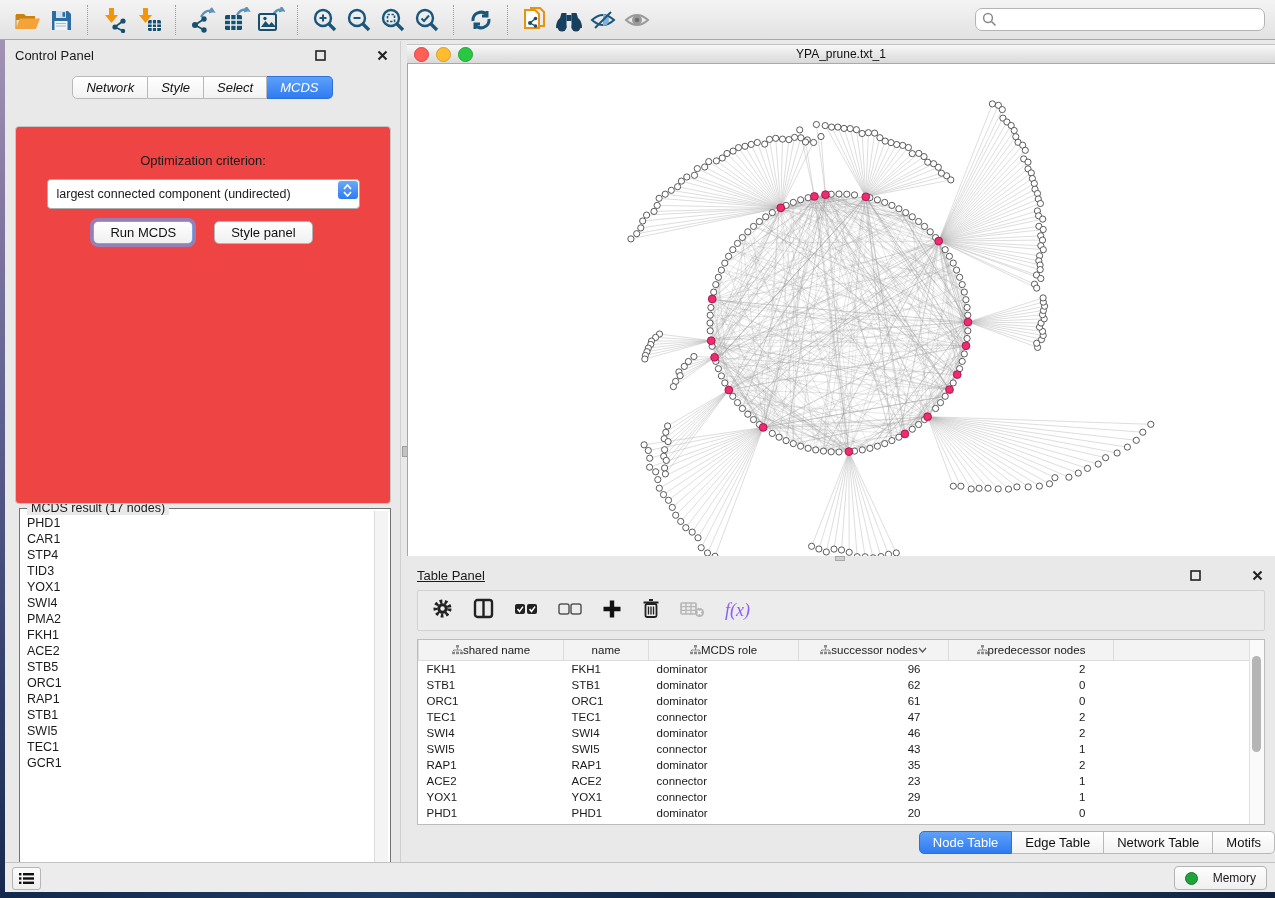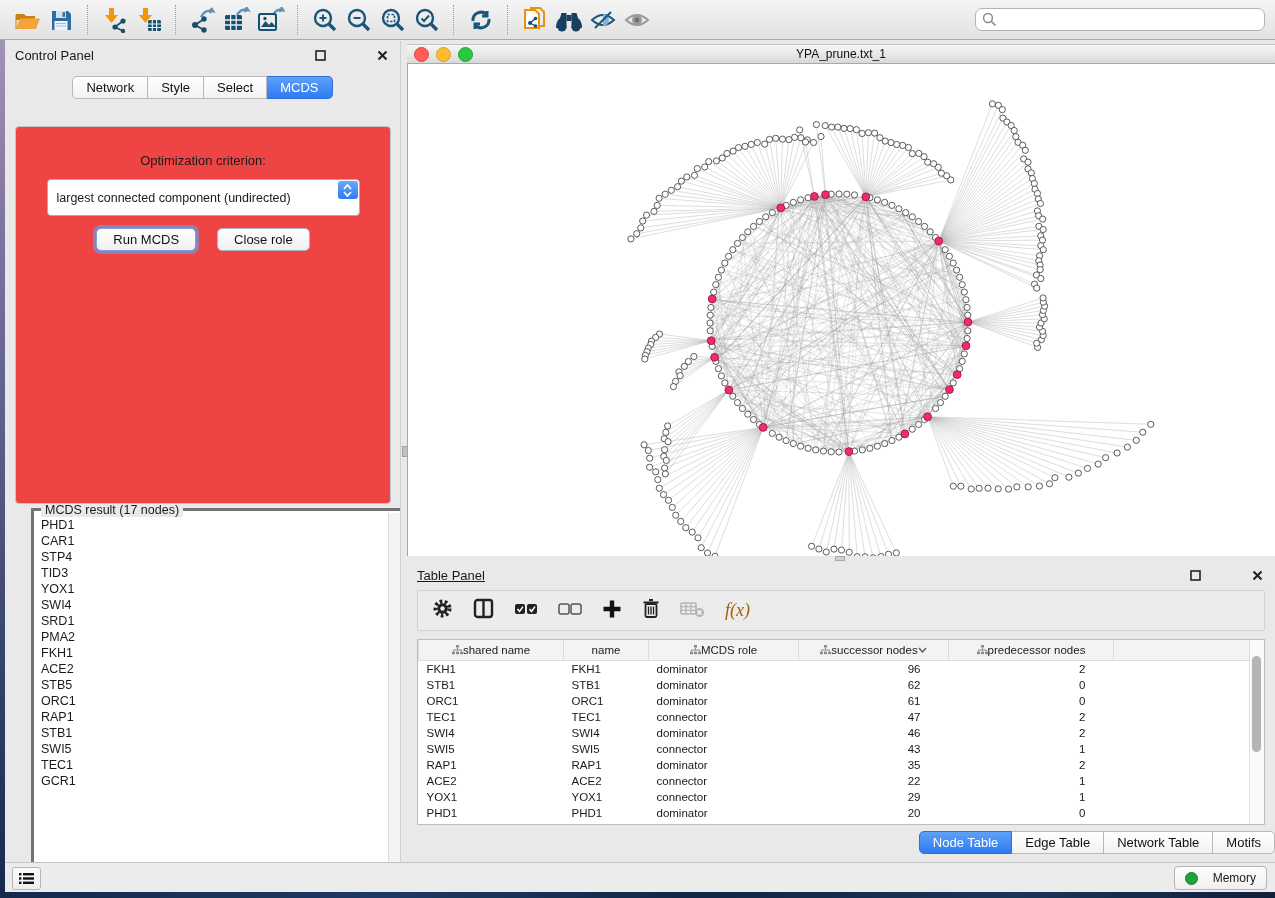"Network" #cp-tabarea { font-style: none -> italic }
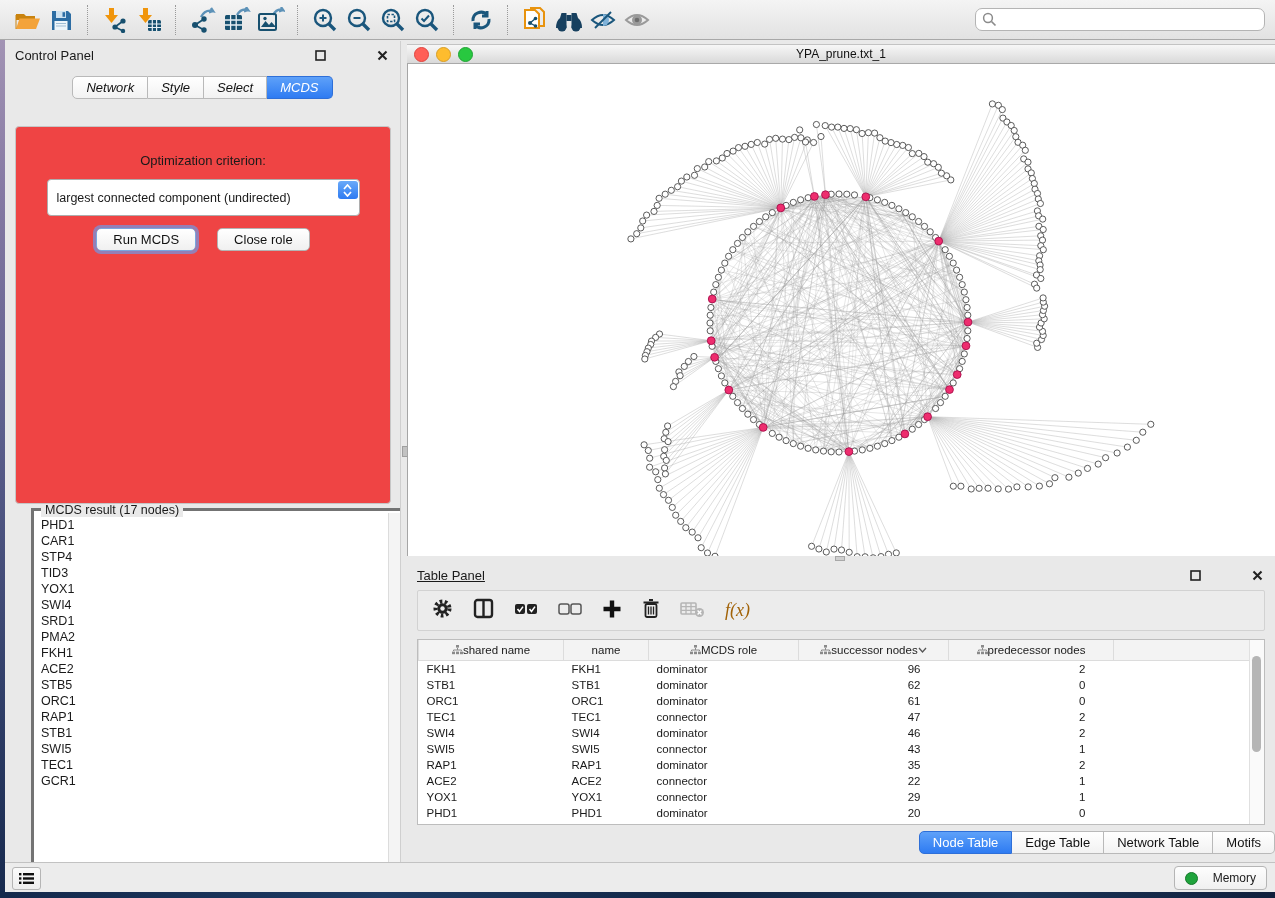"largest connected component (undirected)" #criterion { height: 37px -> 30px }
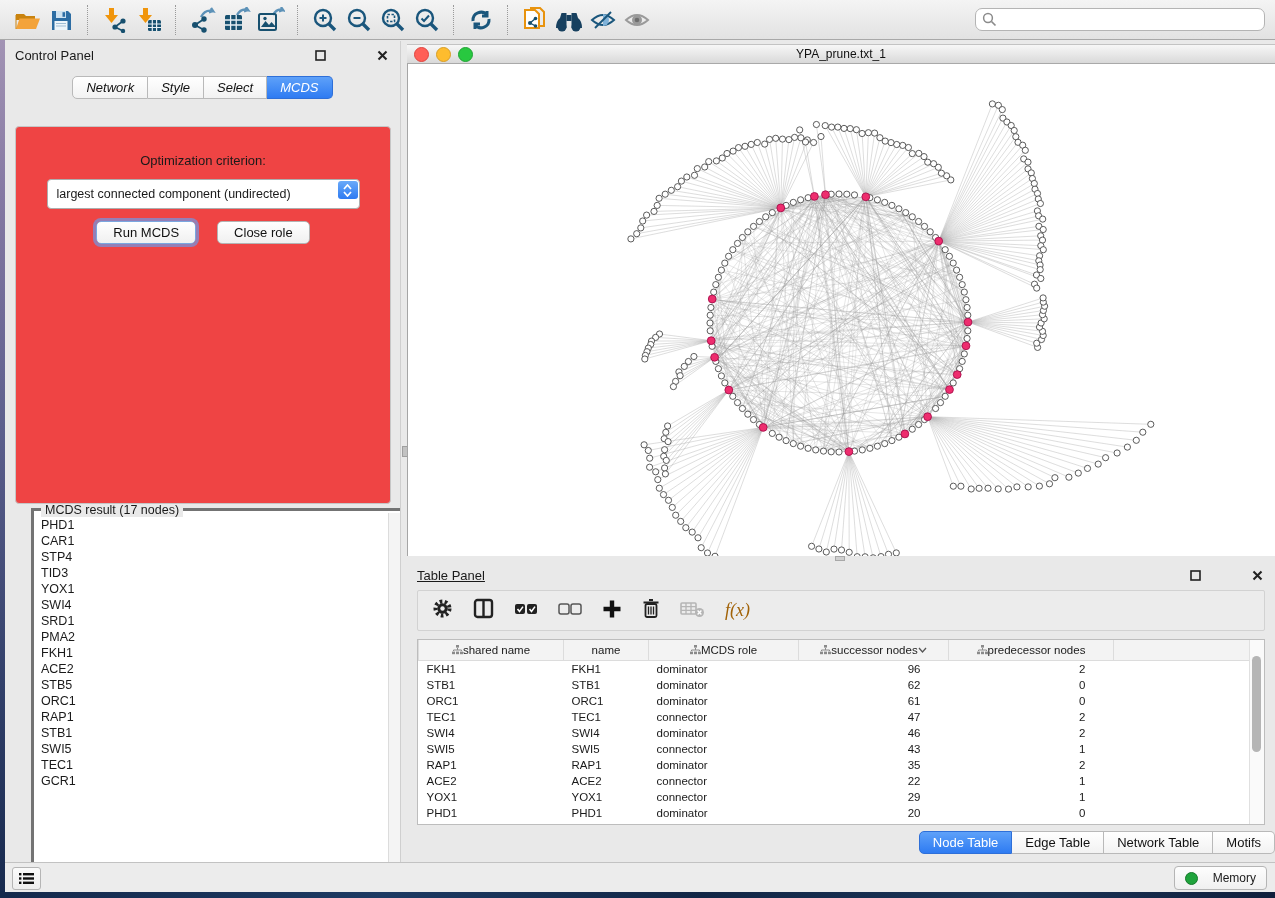"Close role" button.mac-btn { text: Close role -> Style panel }
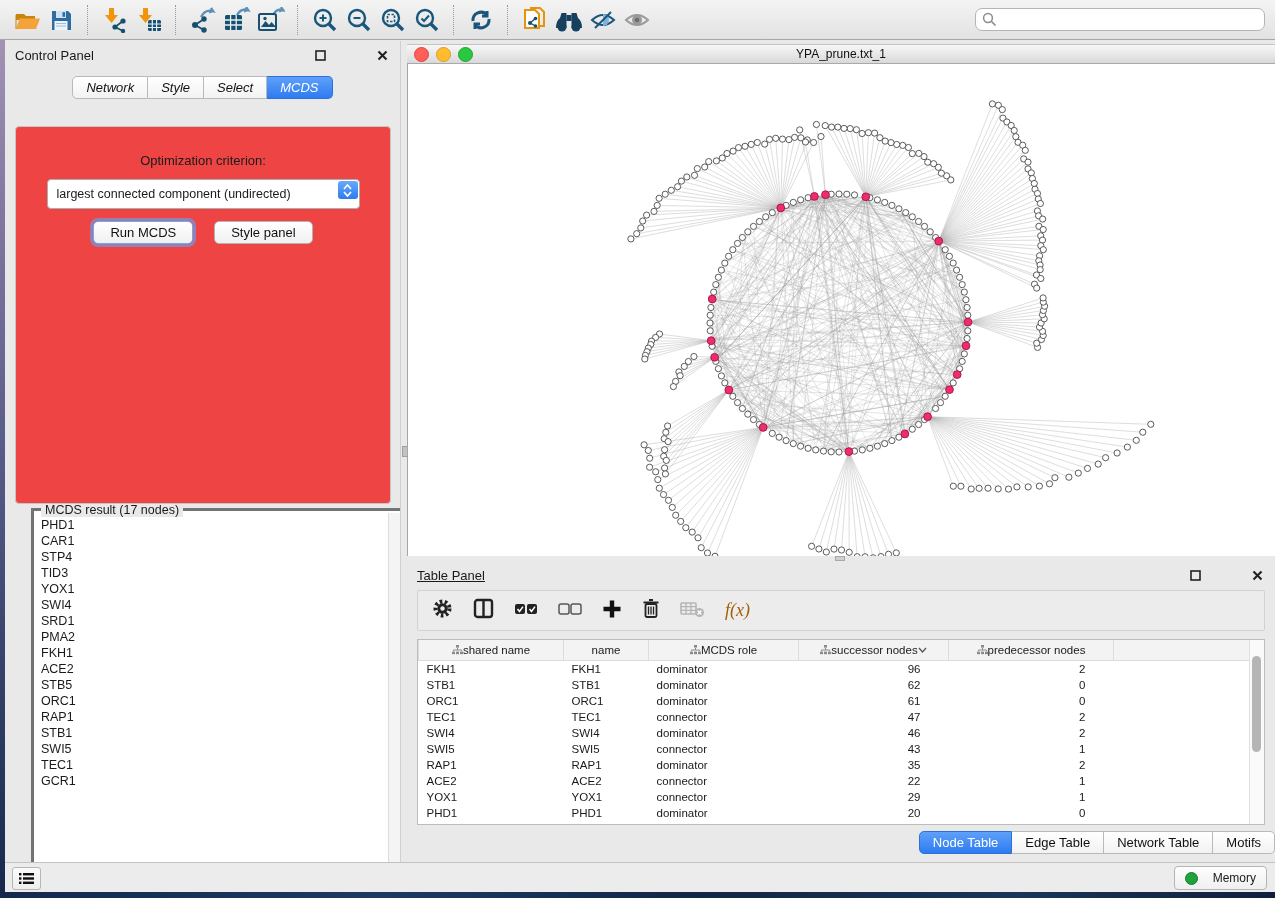"MCDS result (17 nodes)" #mcds-box { border: 3px solid #737373 -> 1px solid #737373; left: 26px -> 14px }
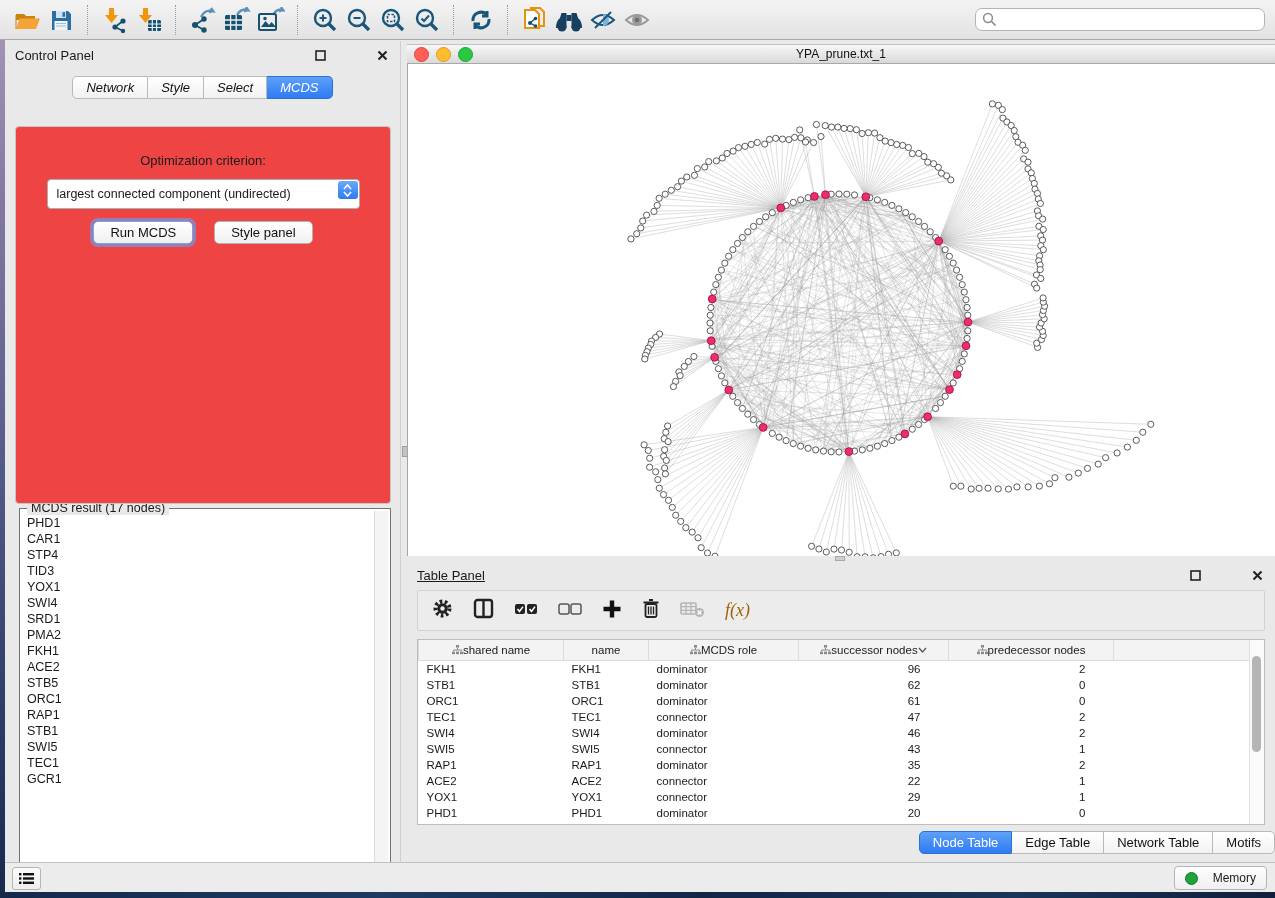"SRD1" div { html: <div>SRD1</div> -> none }
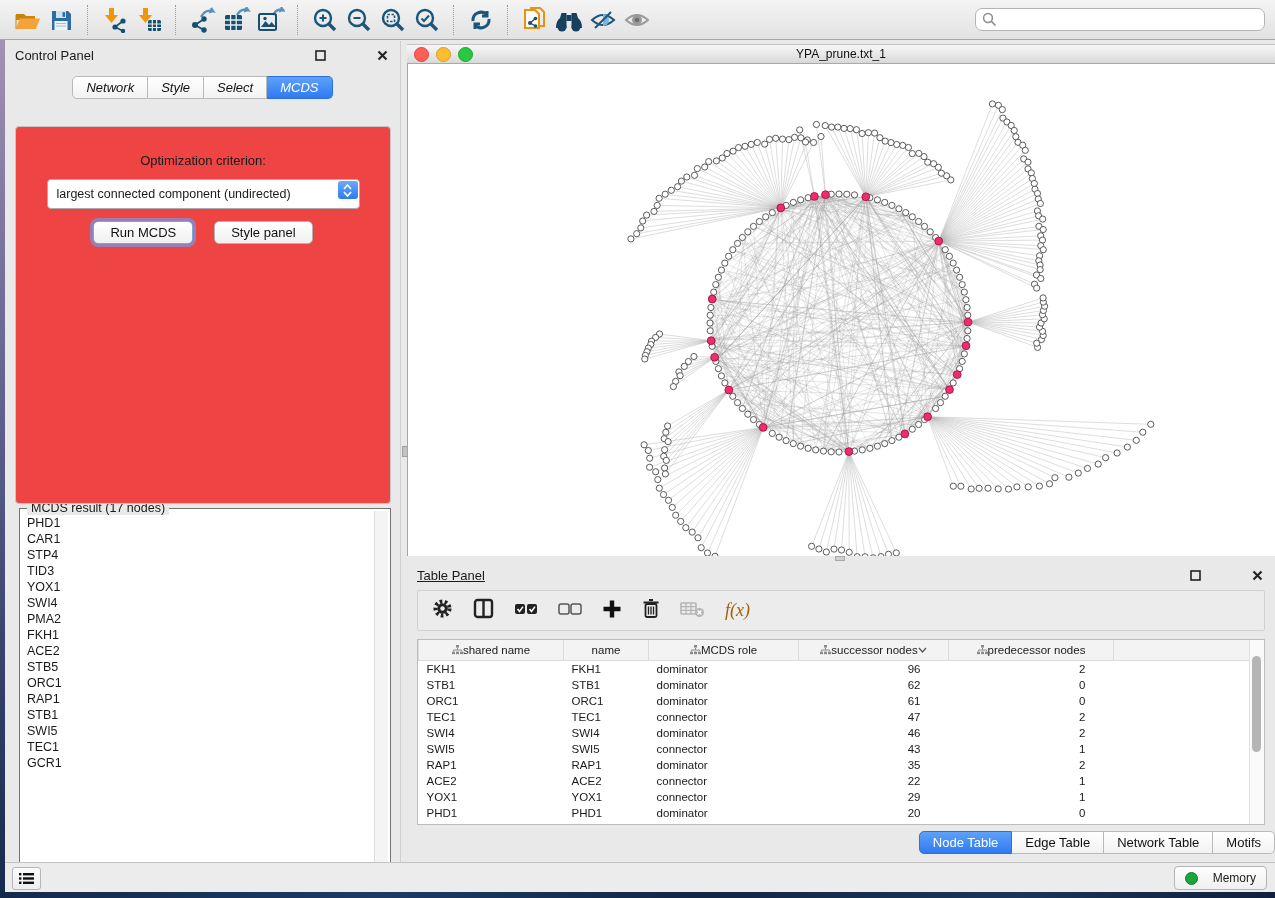"f(x)" .icon-label-fx { color: #a16207 -> #8b5cf6 }
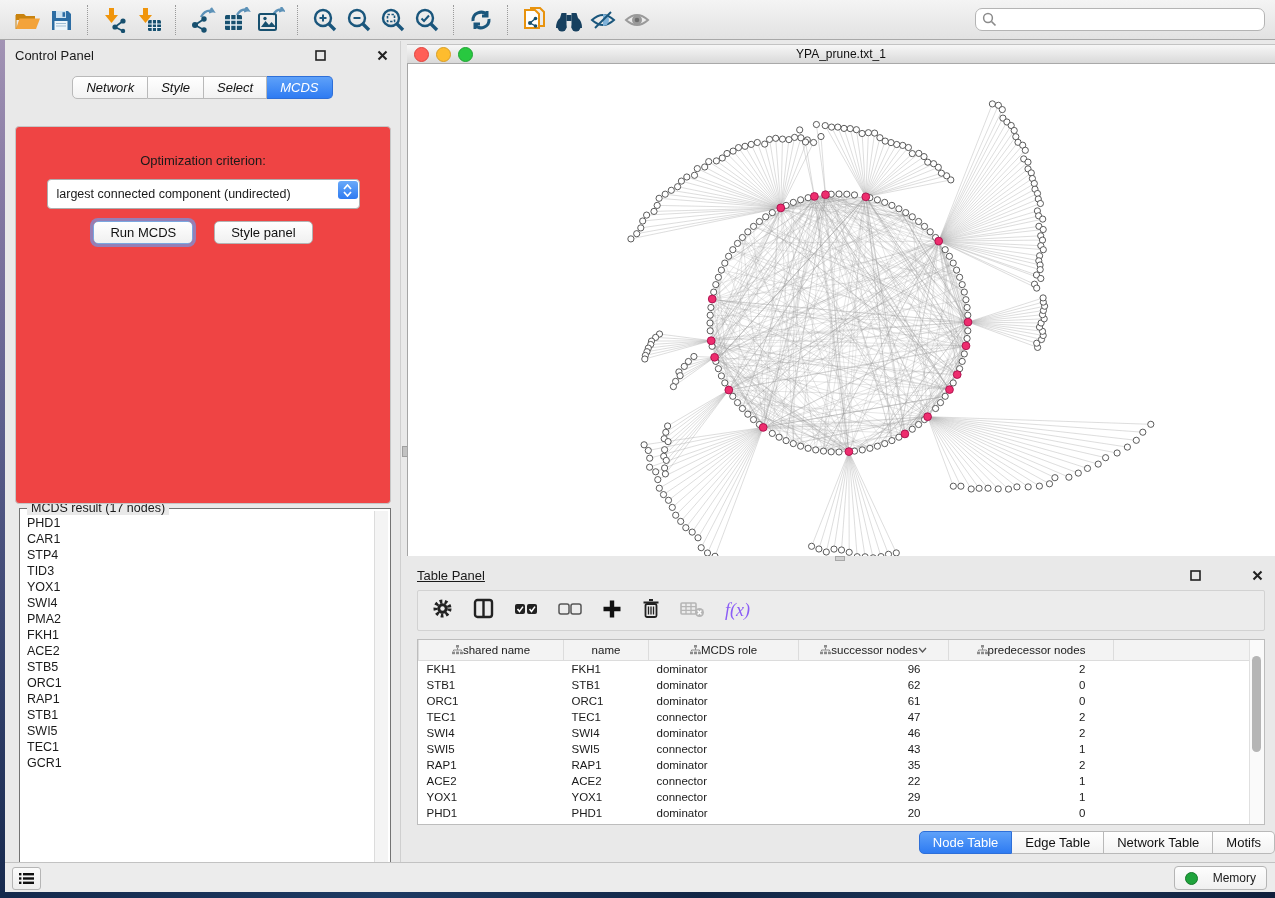"22" td.num { text: 22 -> 23 }
